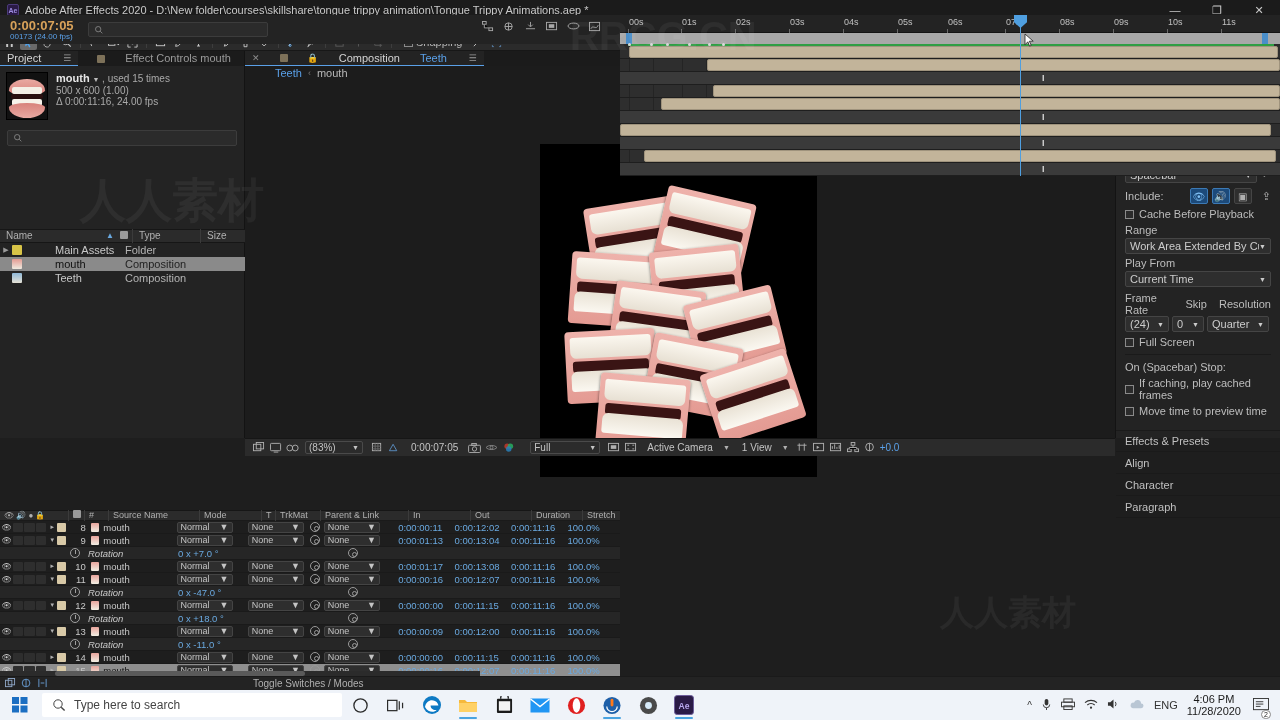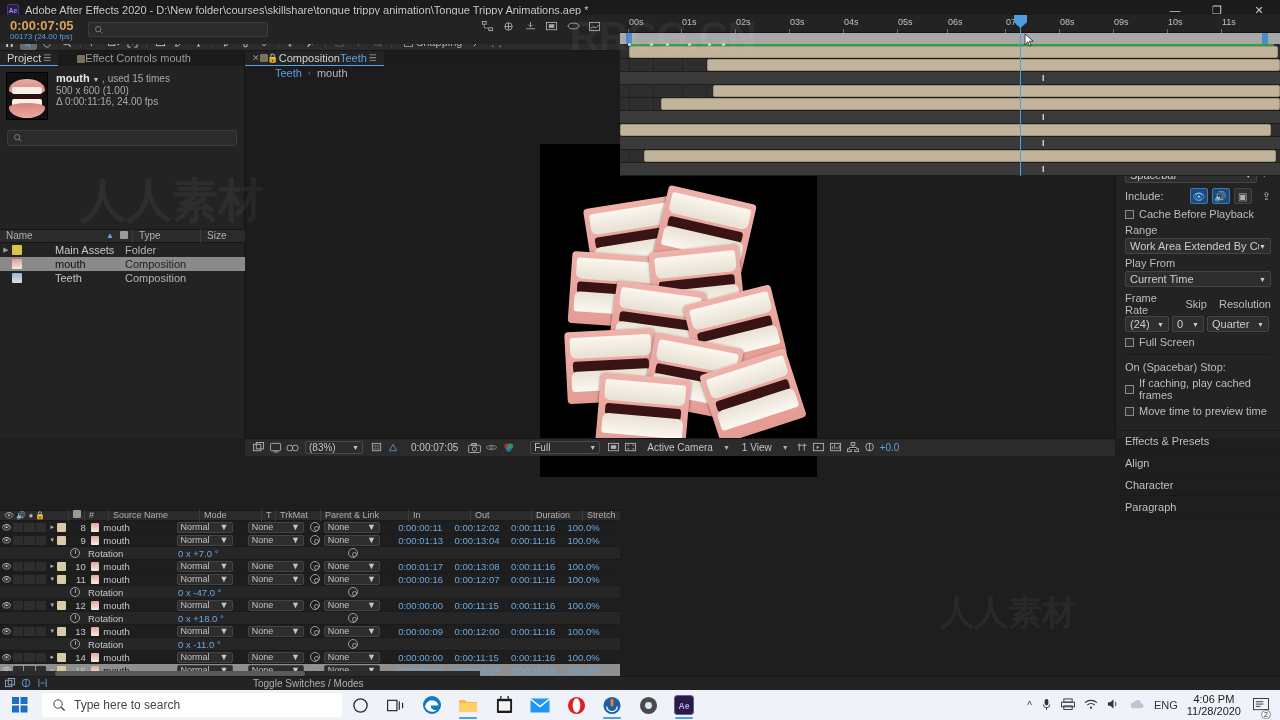"Project" .tab { gap: 0 -> 20px }
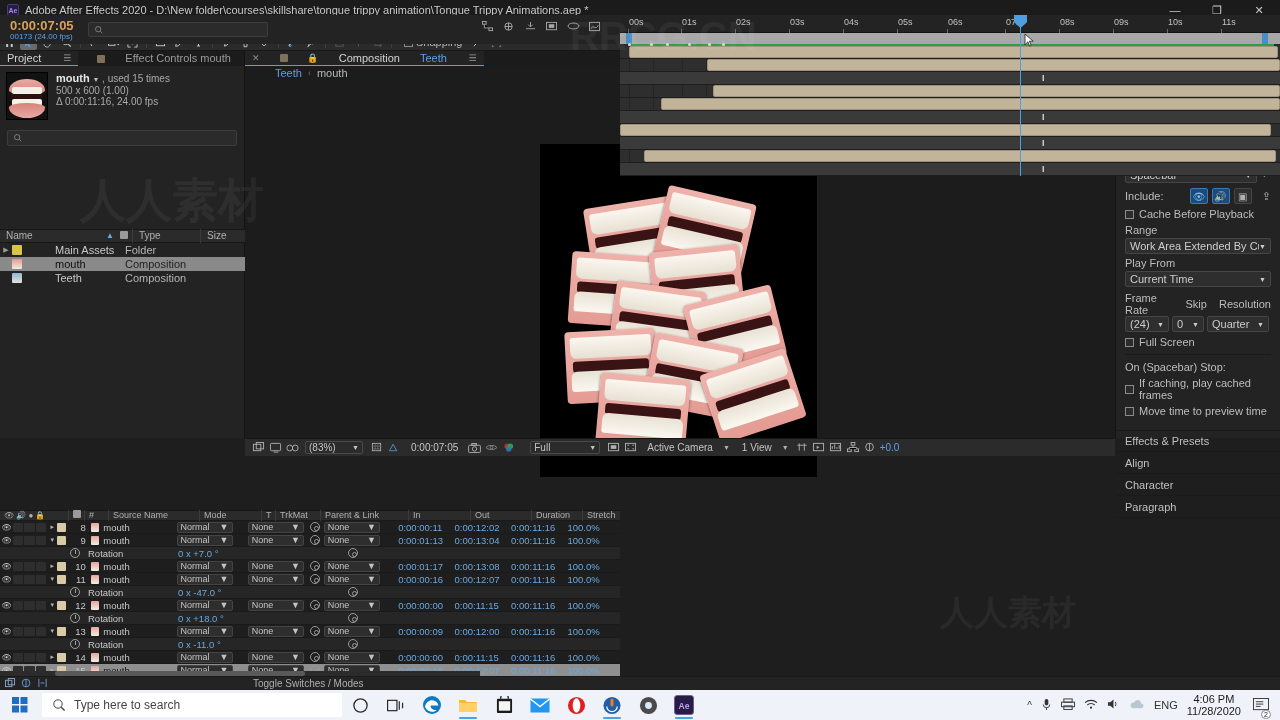"Rotation" .prow-rot .rname { font-style: none -> italic }
